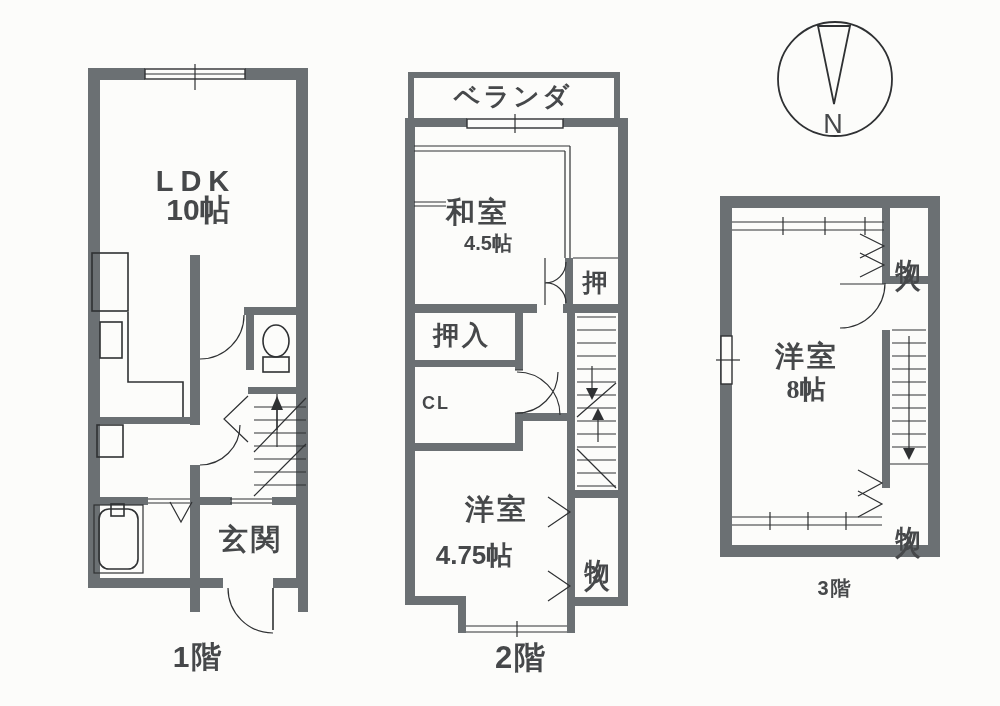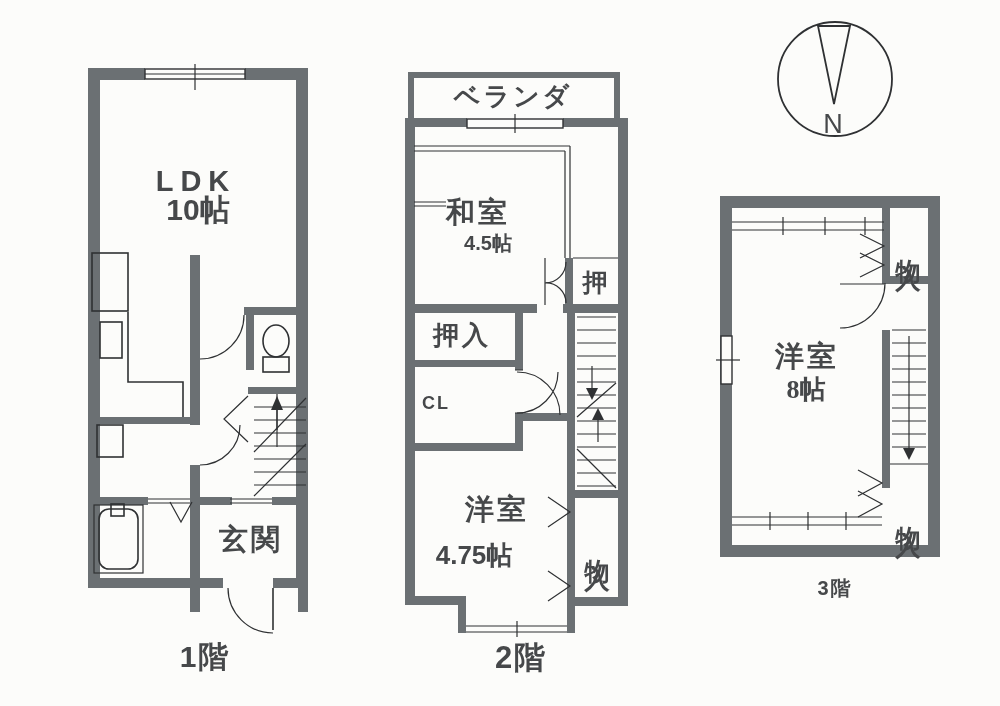"1階" div.lbl { margin-left: 7px -> none }
